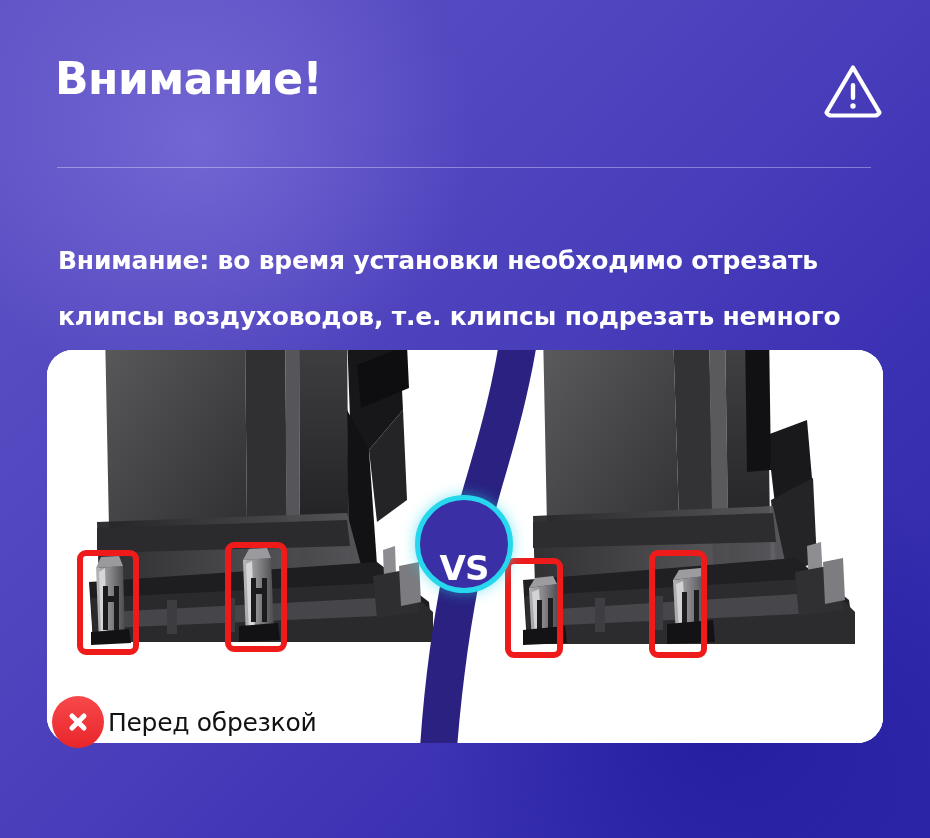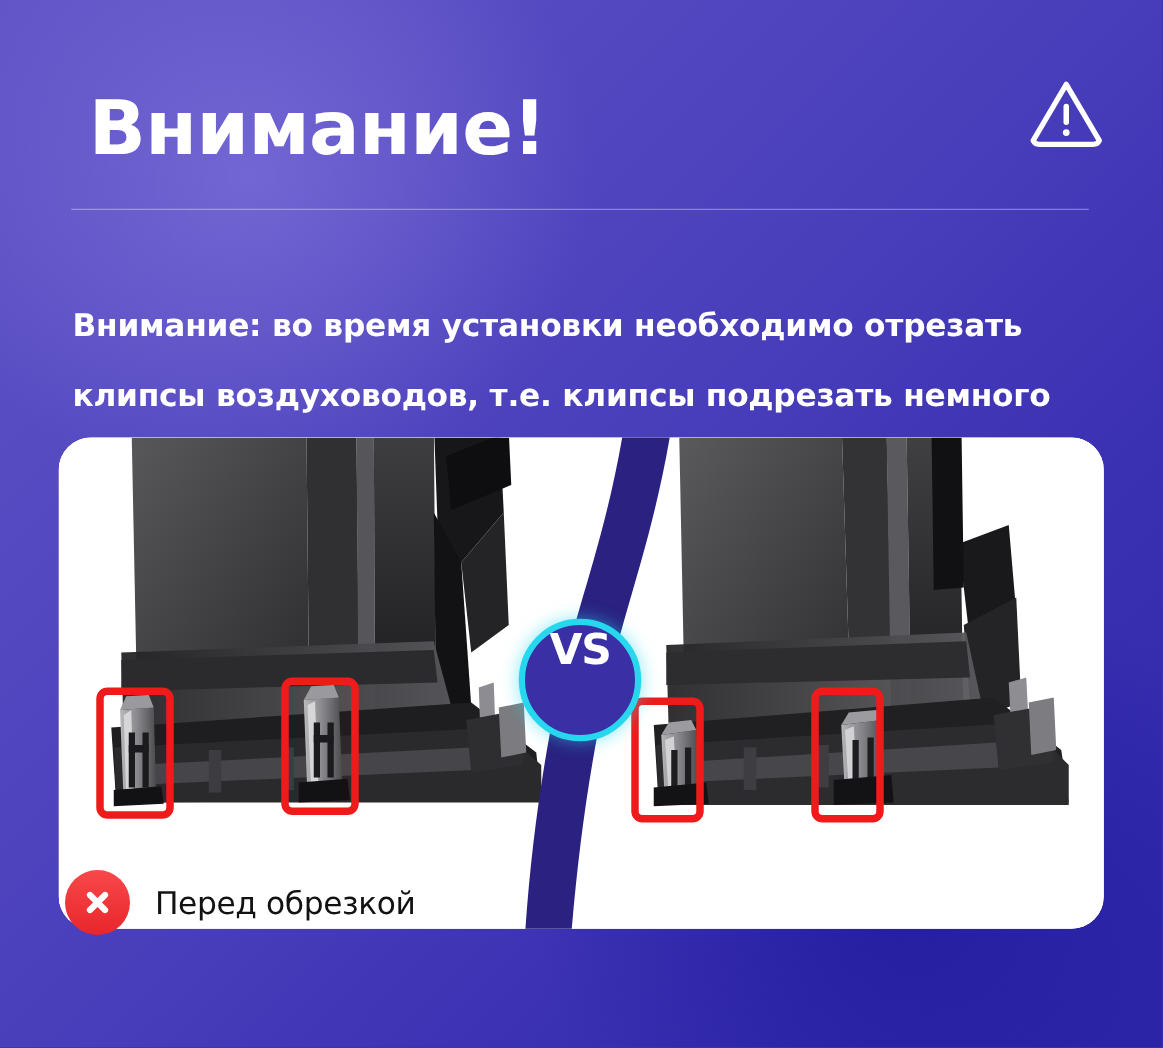"Внимание!" .title { font-size: 60px -> 44px; margin: 16px -> 0 }
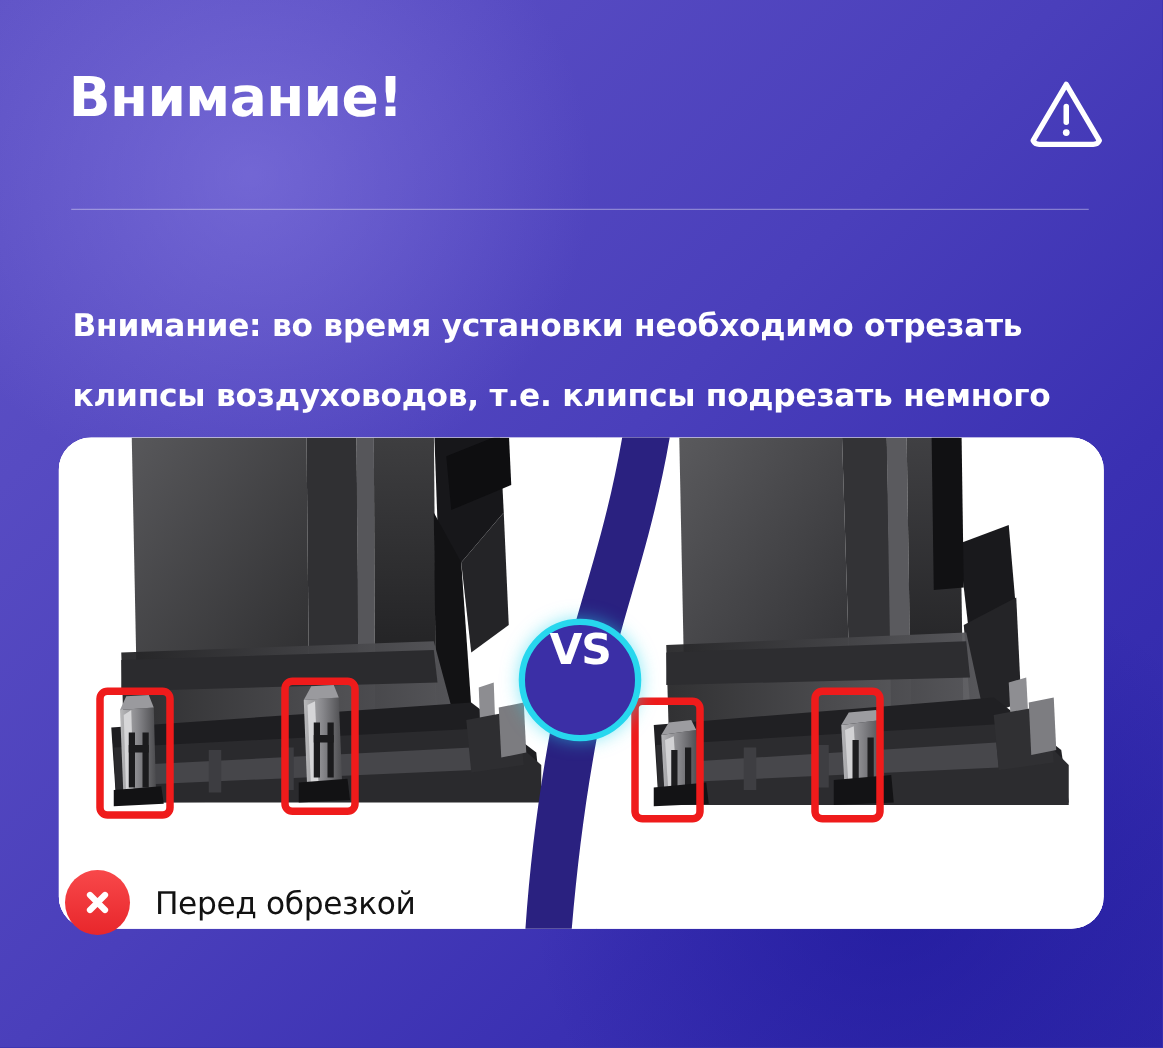"VS" .vs-badge { align-items: flex-start -> flex-end }
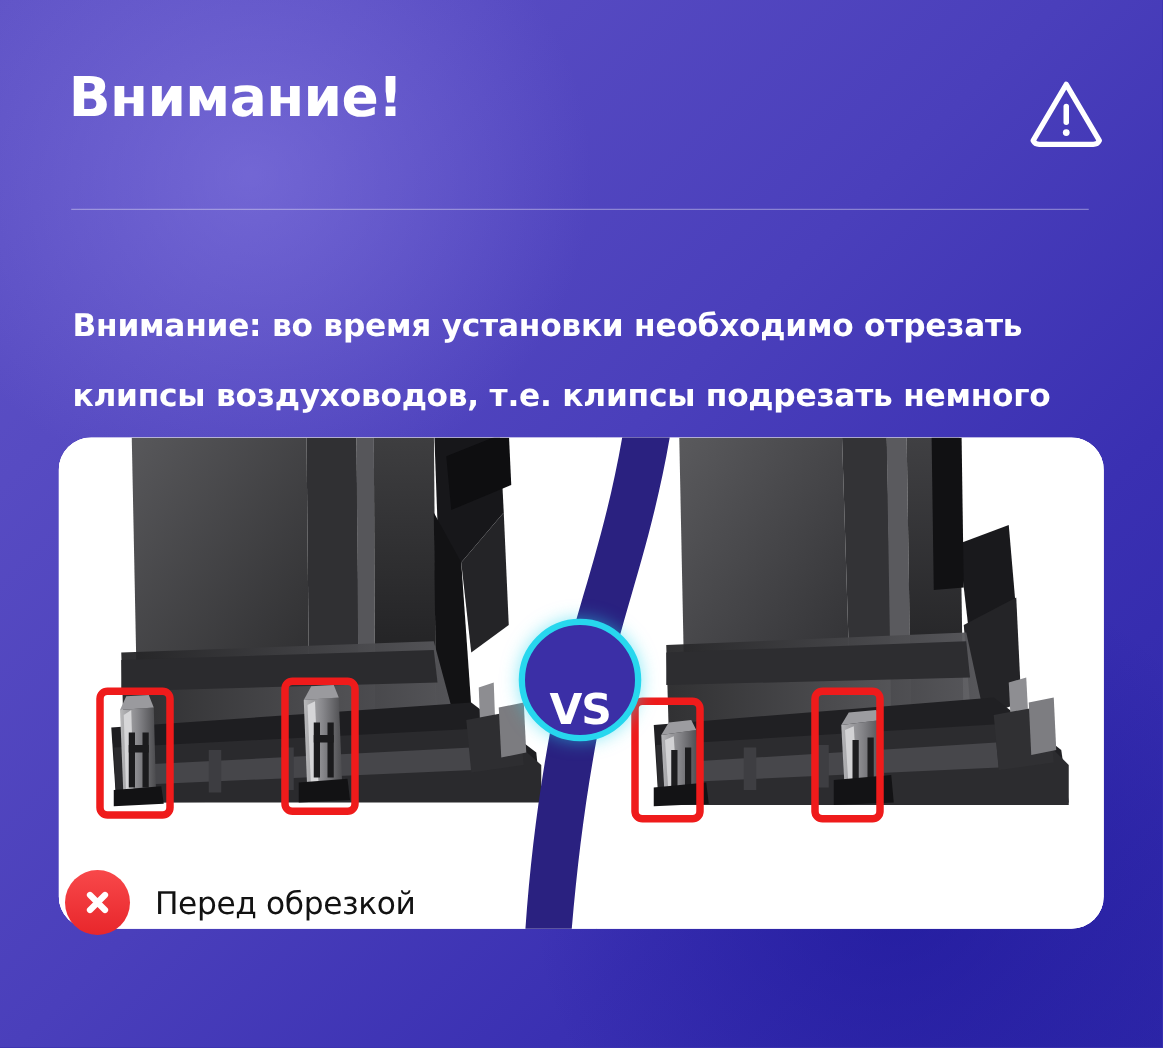"Перед обрезкой" .caption { gap: 20px -> 4px }
